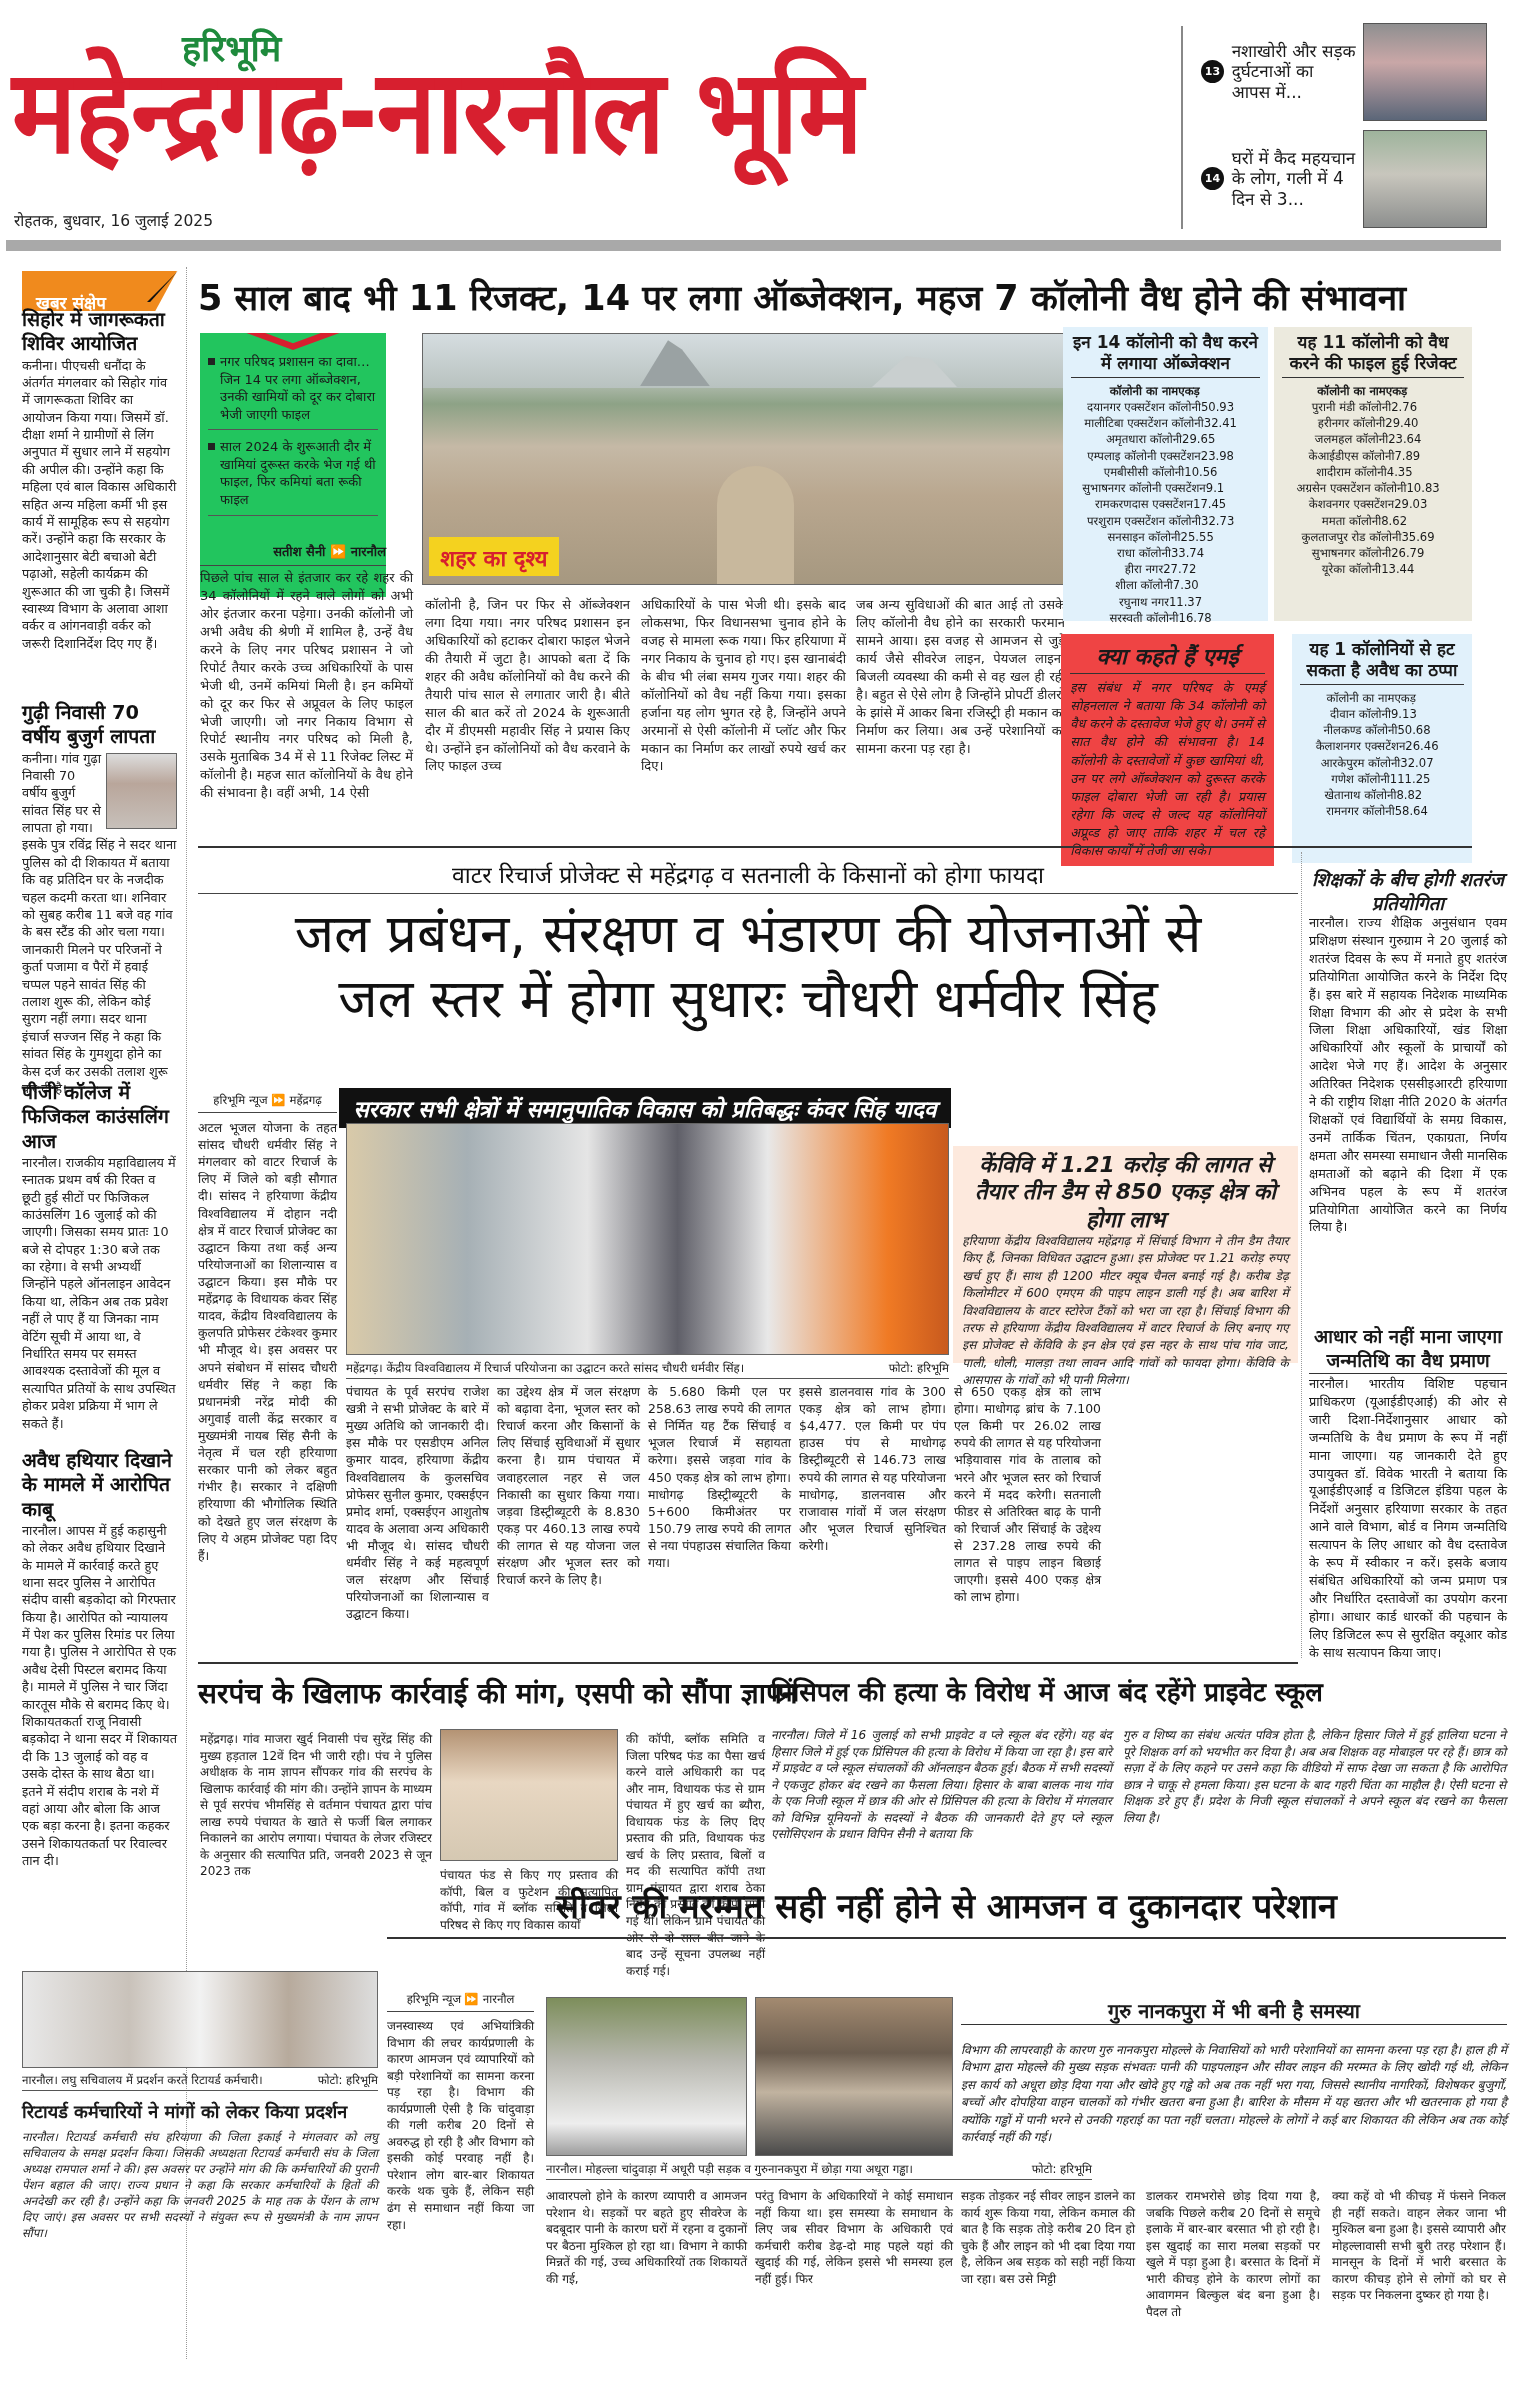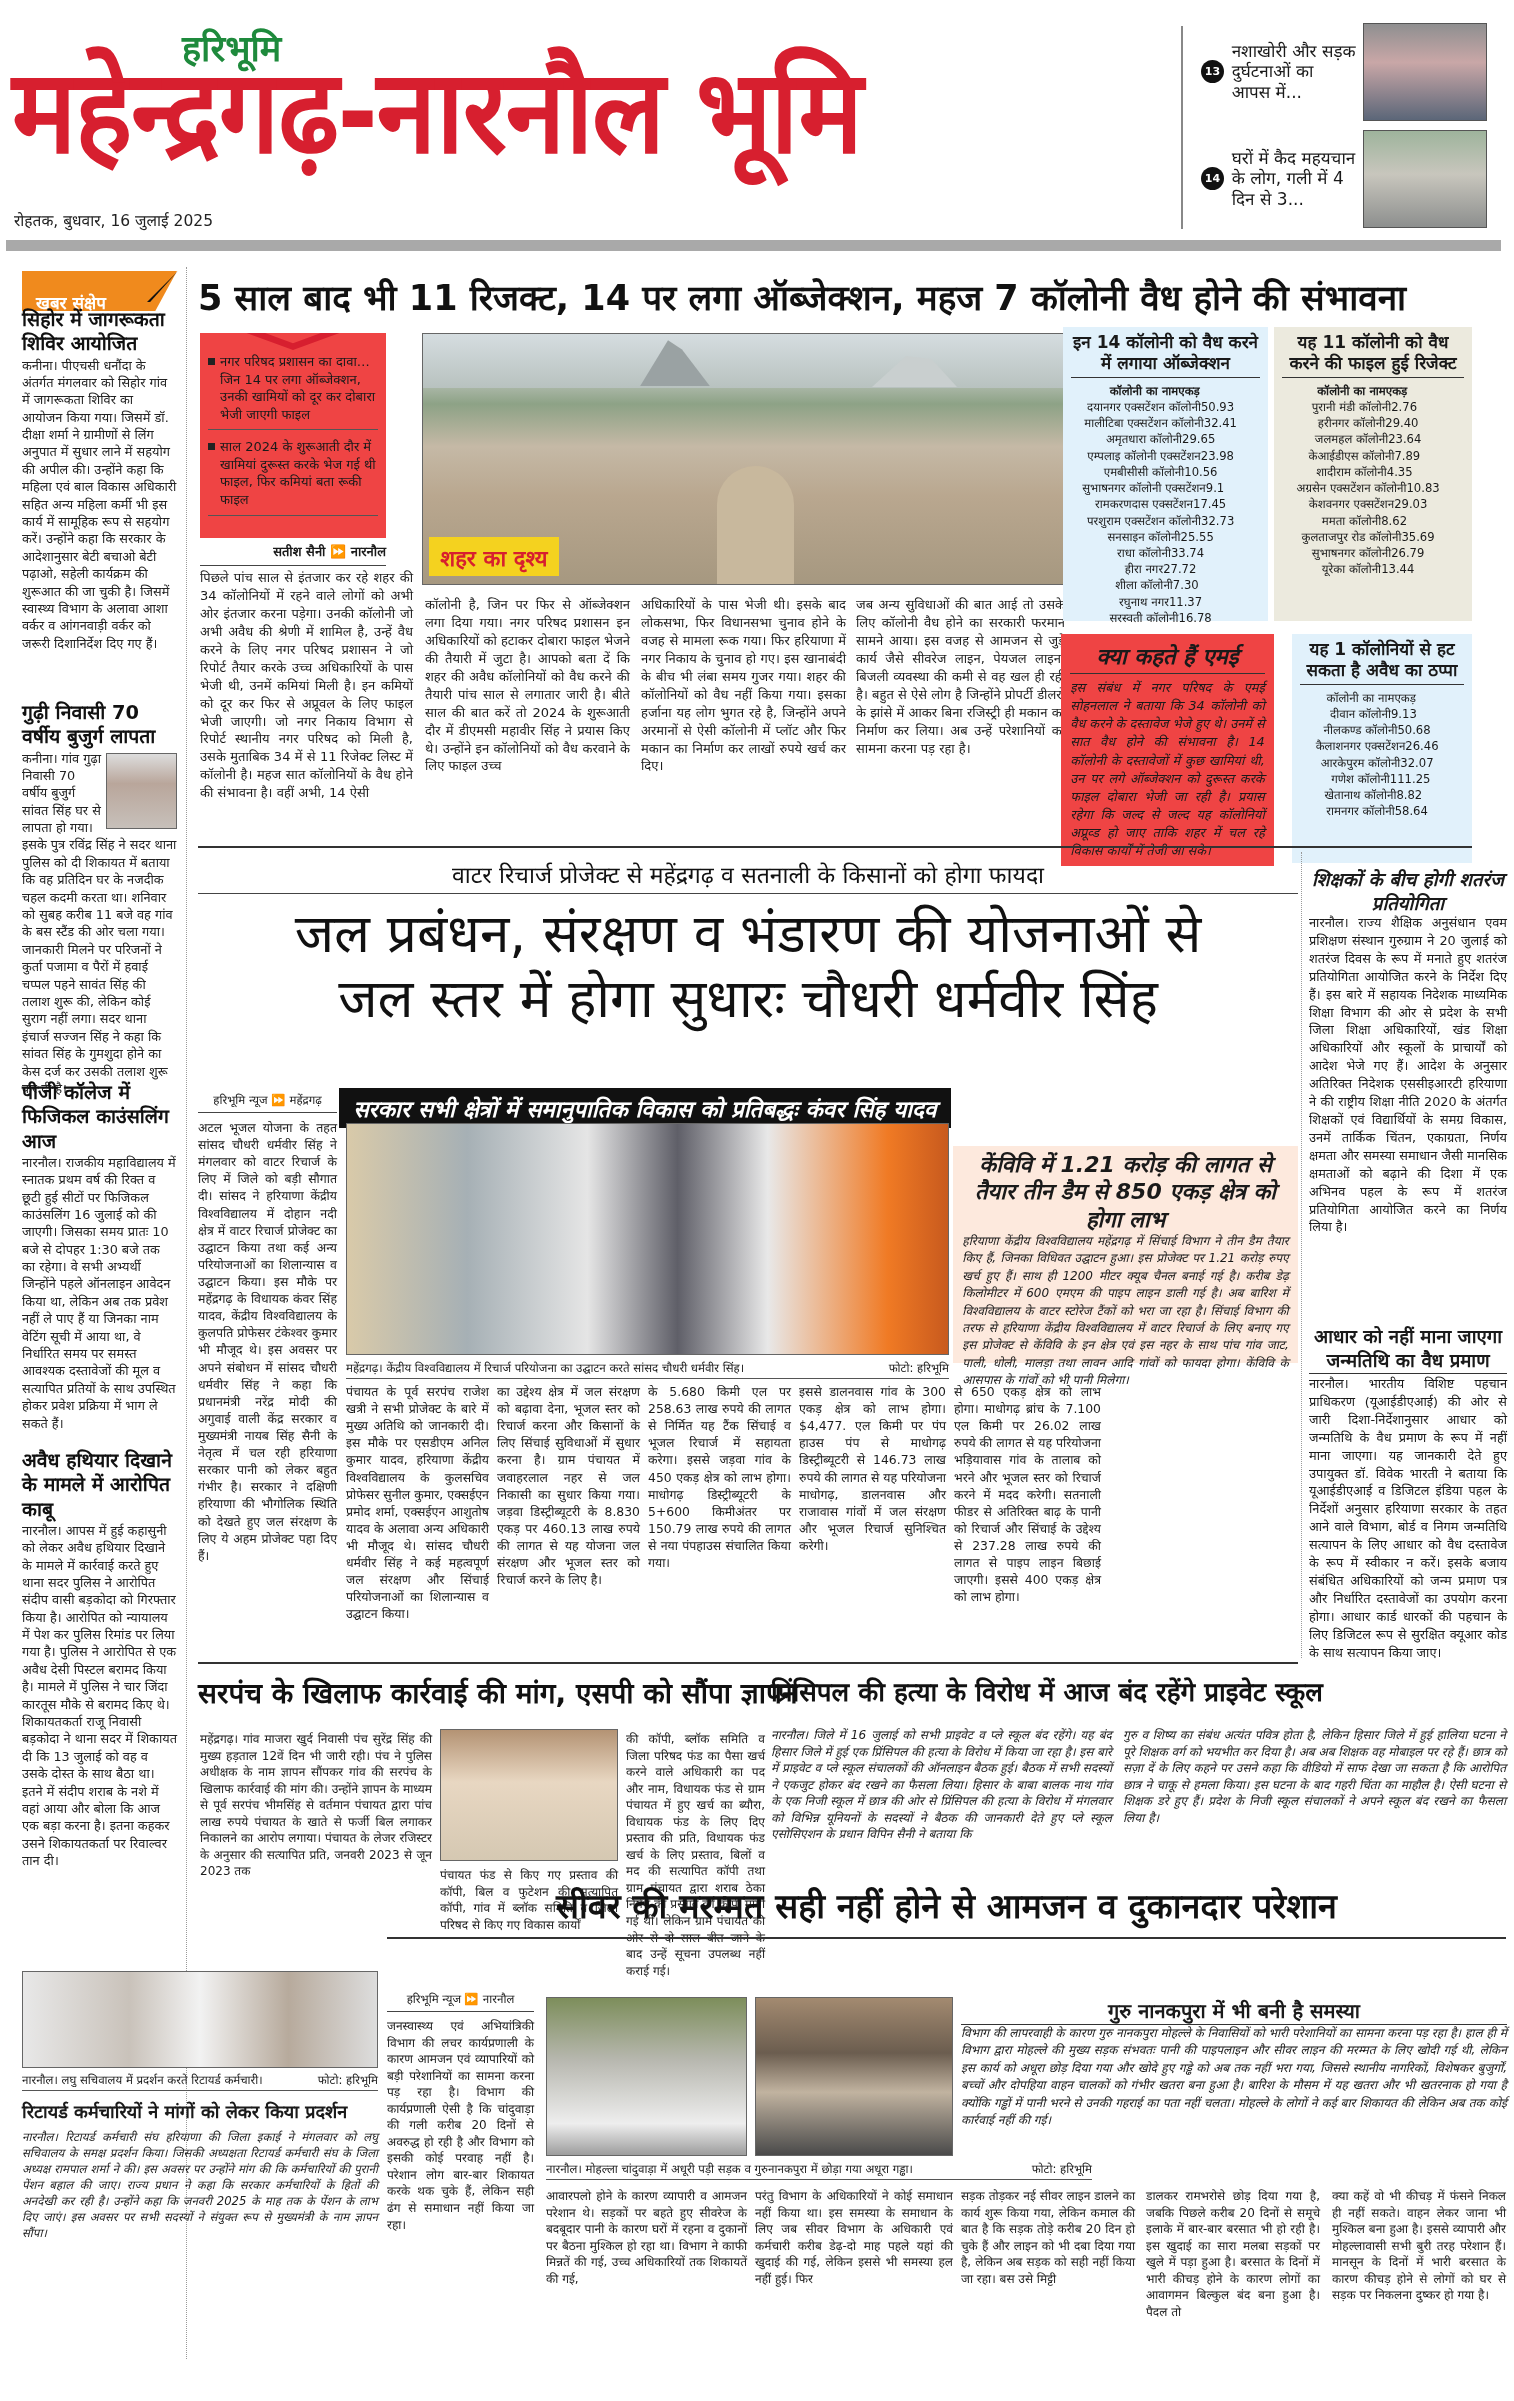"नगर परिषद प्रशासन का दावा…जिन" .sumbox { background: #ef4444 -> #22c55e; height: 205px -> 264px }
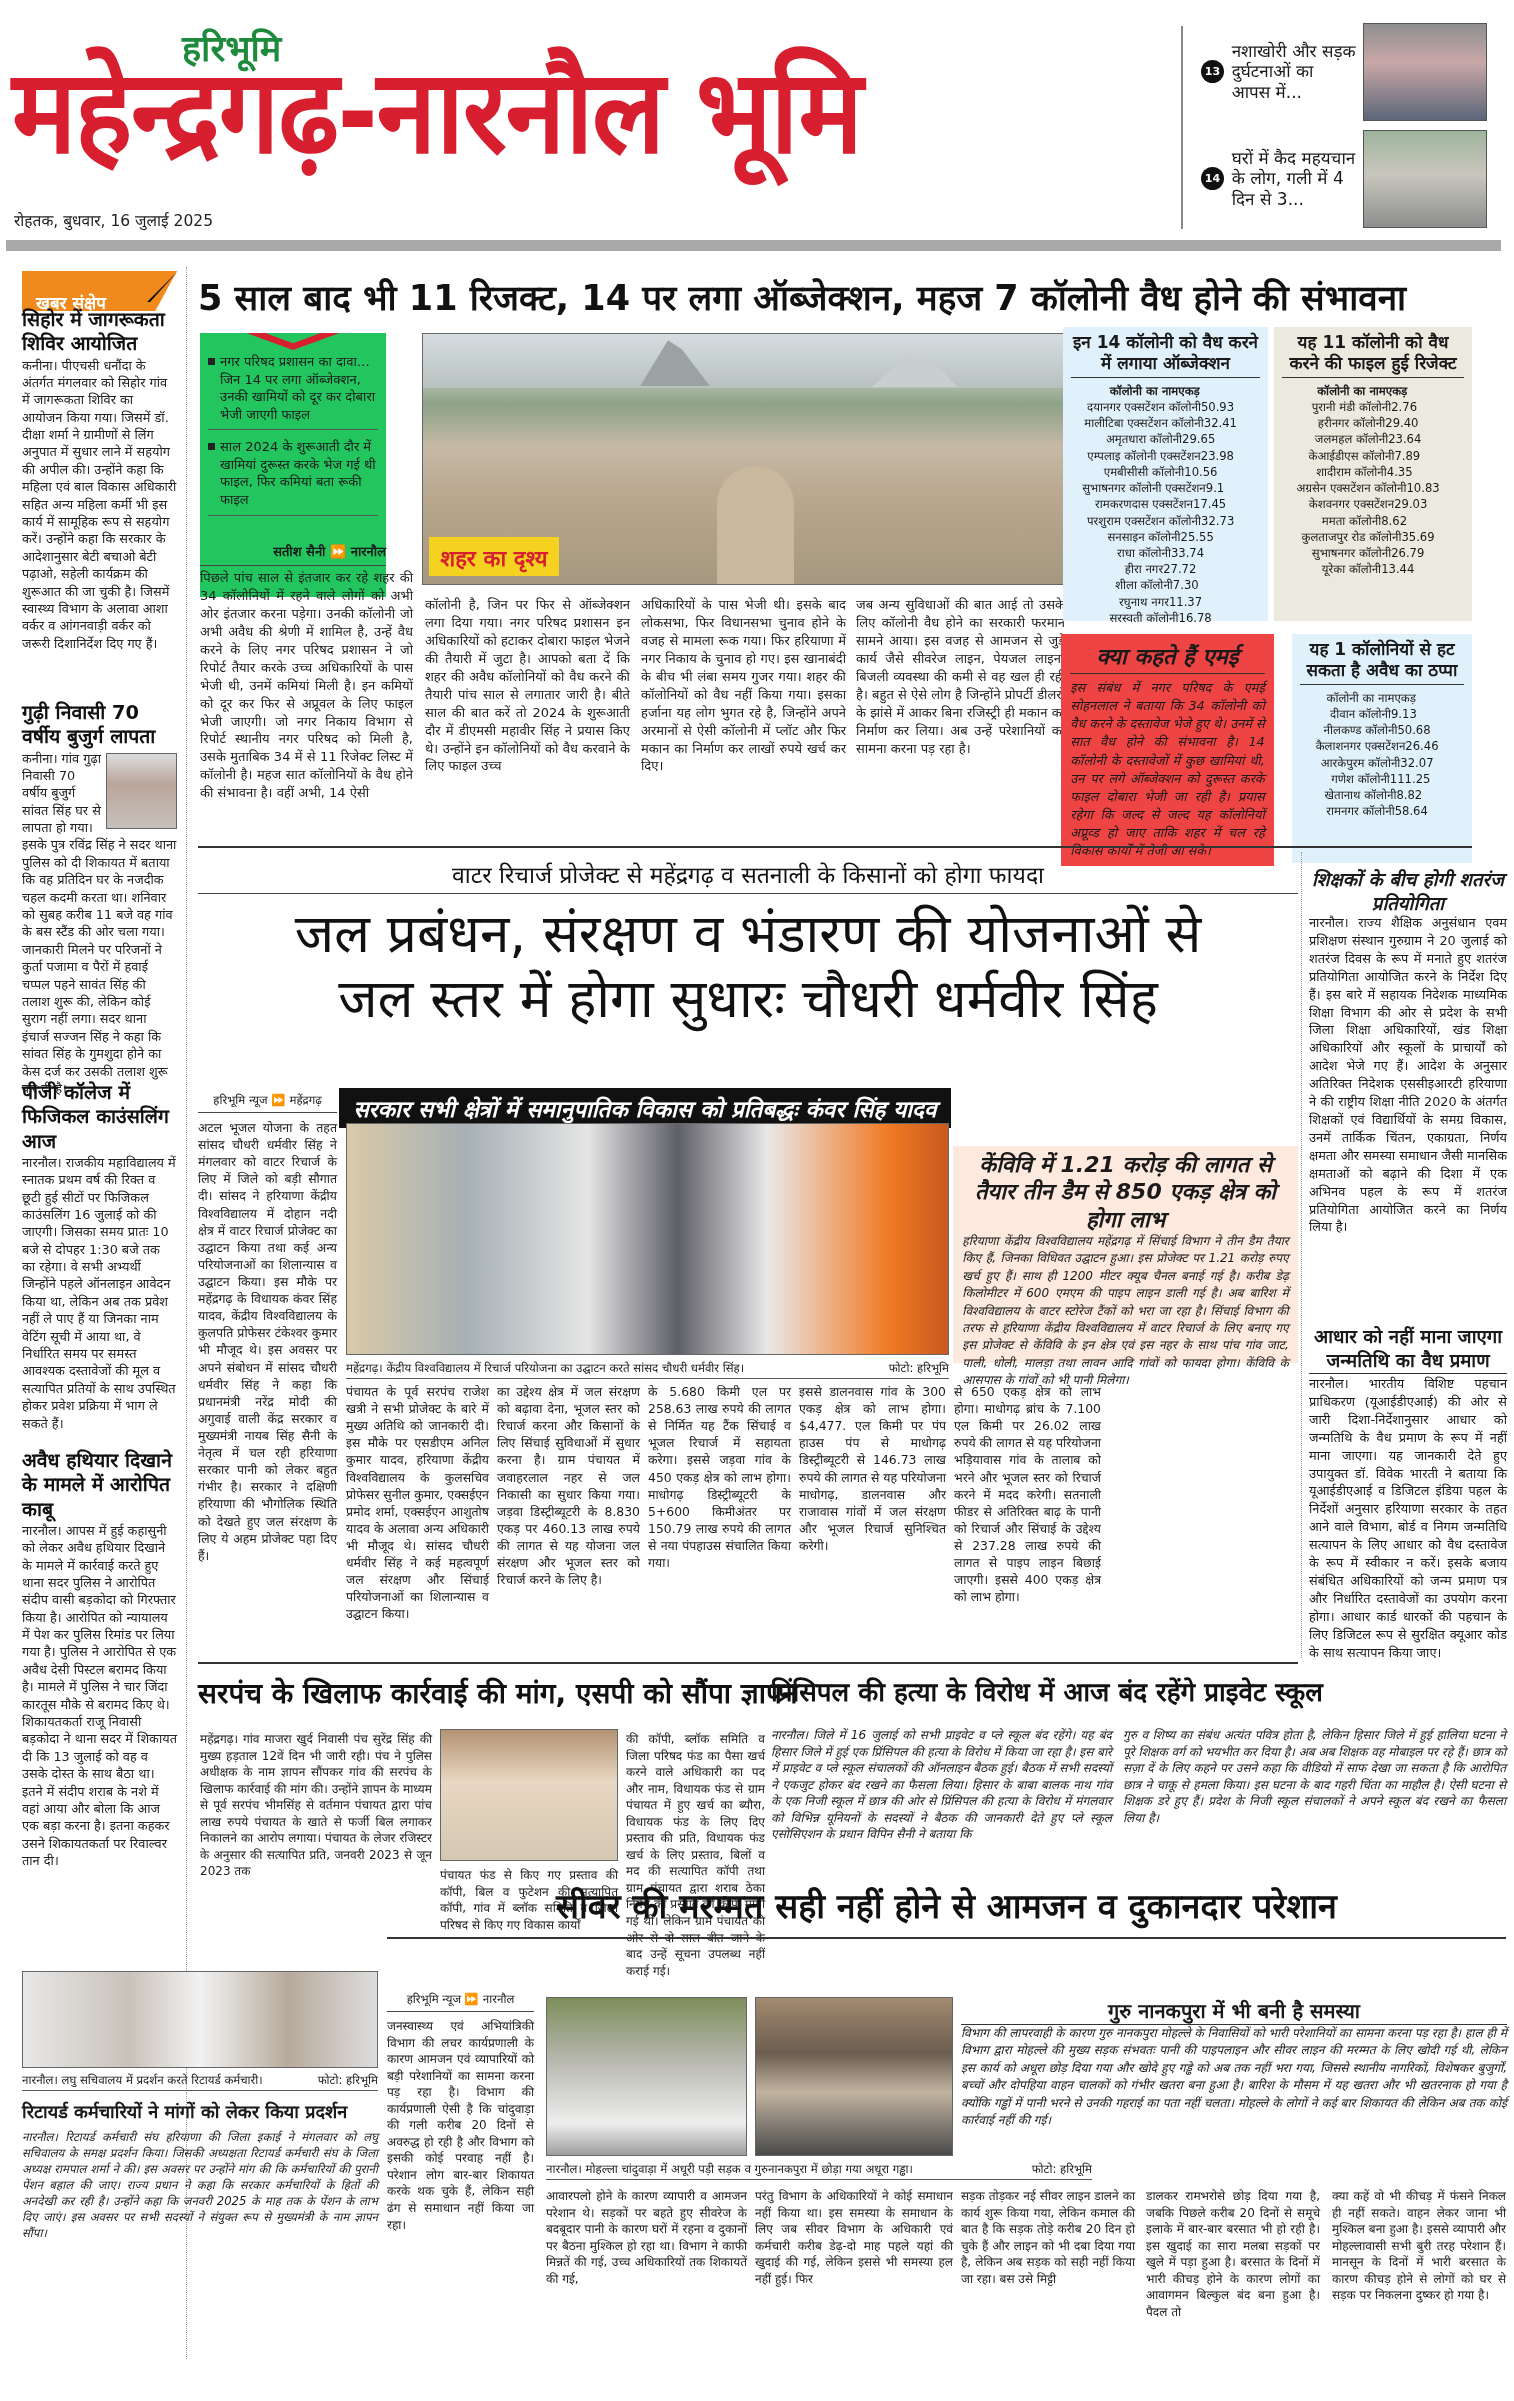"गुरु नानकपुरा में भी बनी" .guru-box h3 { margin-bottom: 0 -> 17px }
